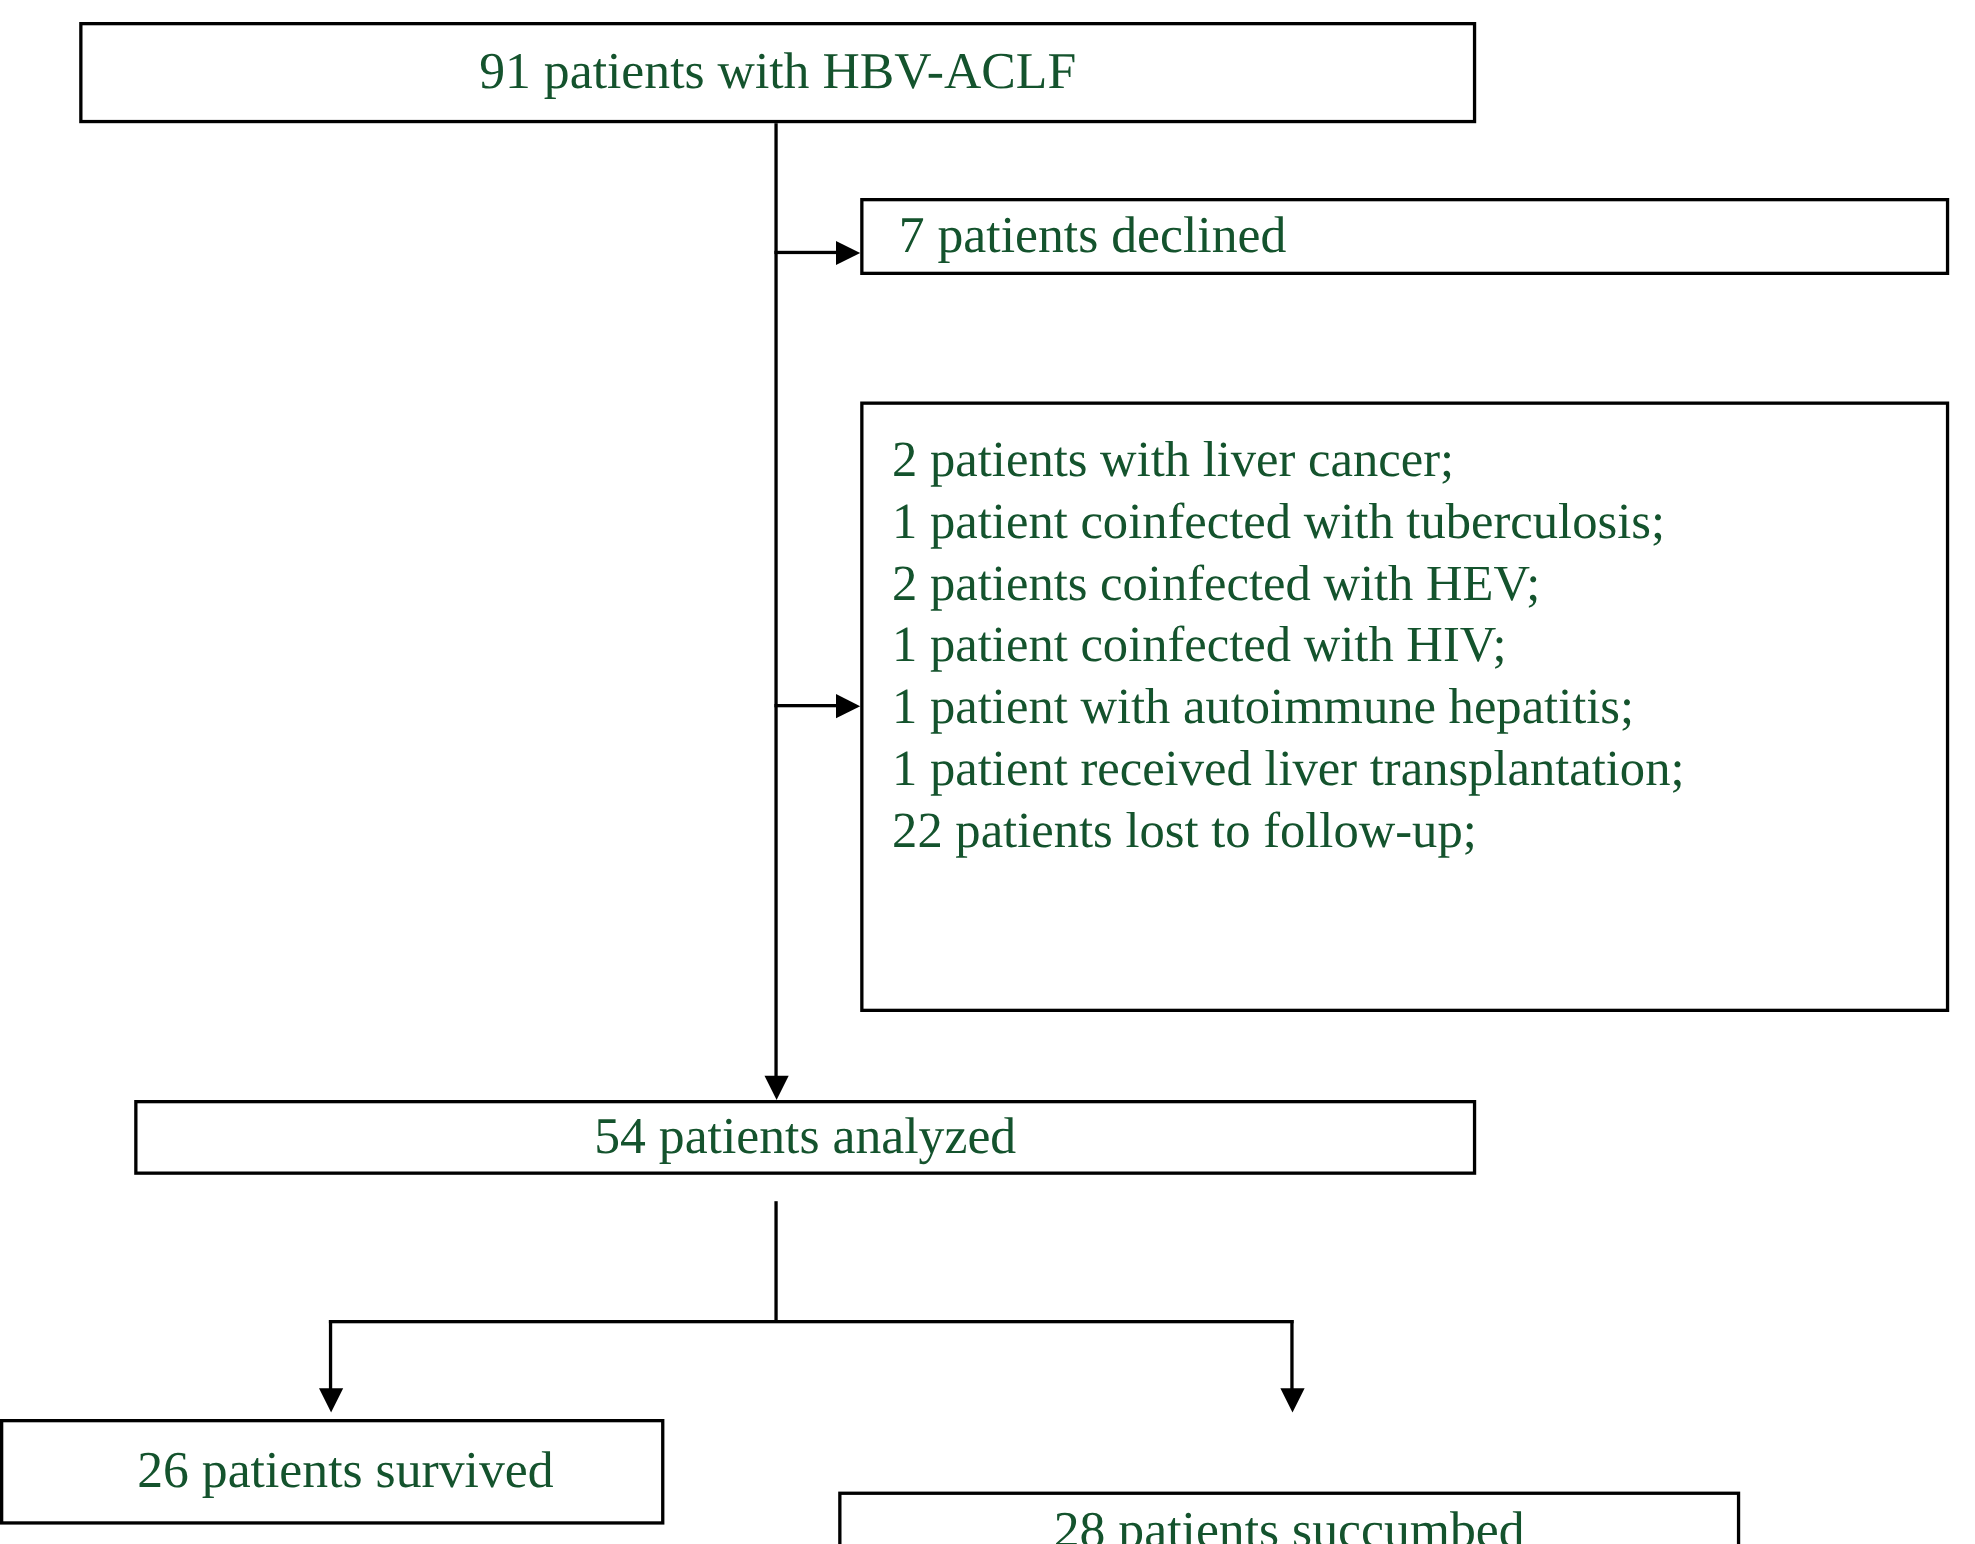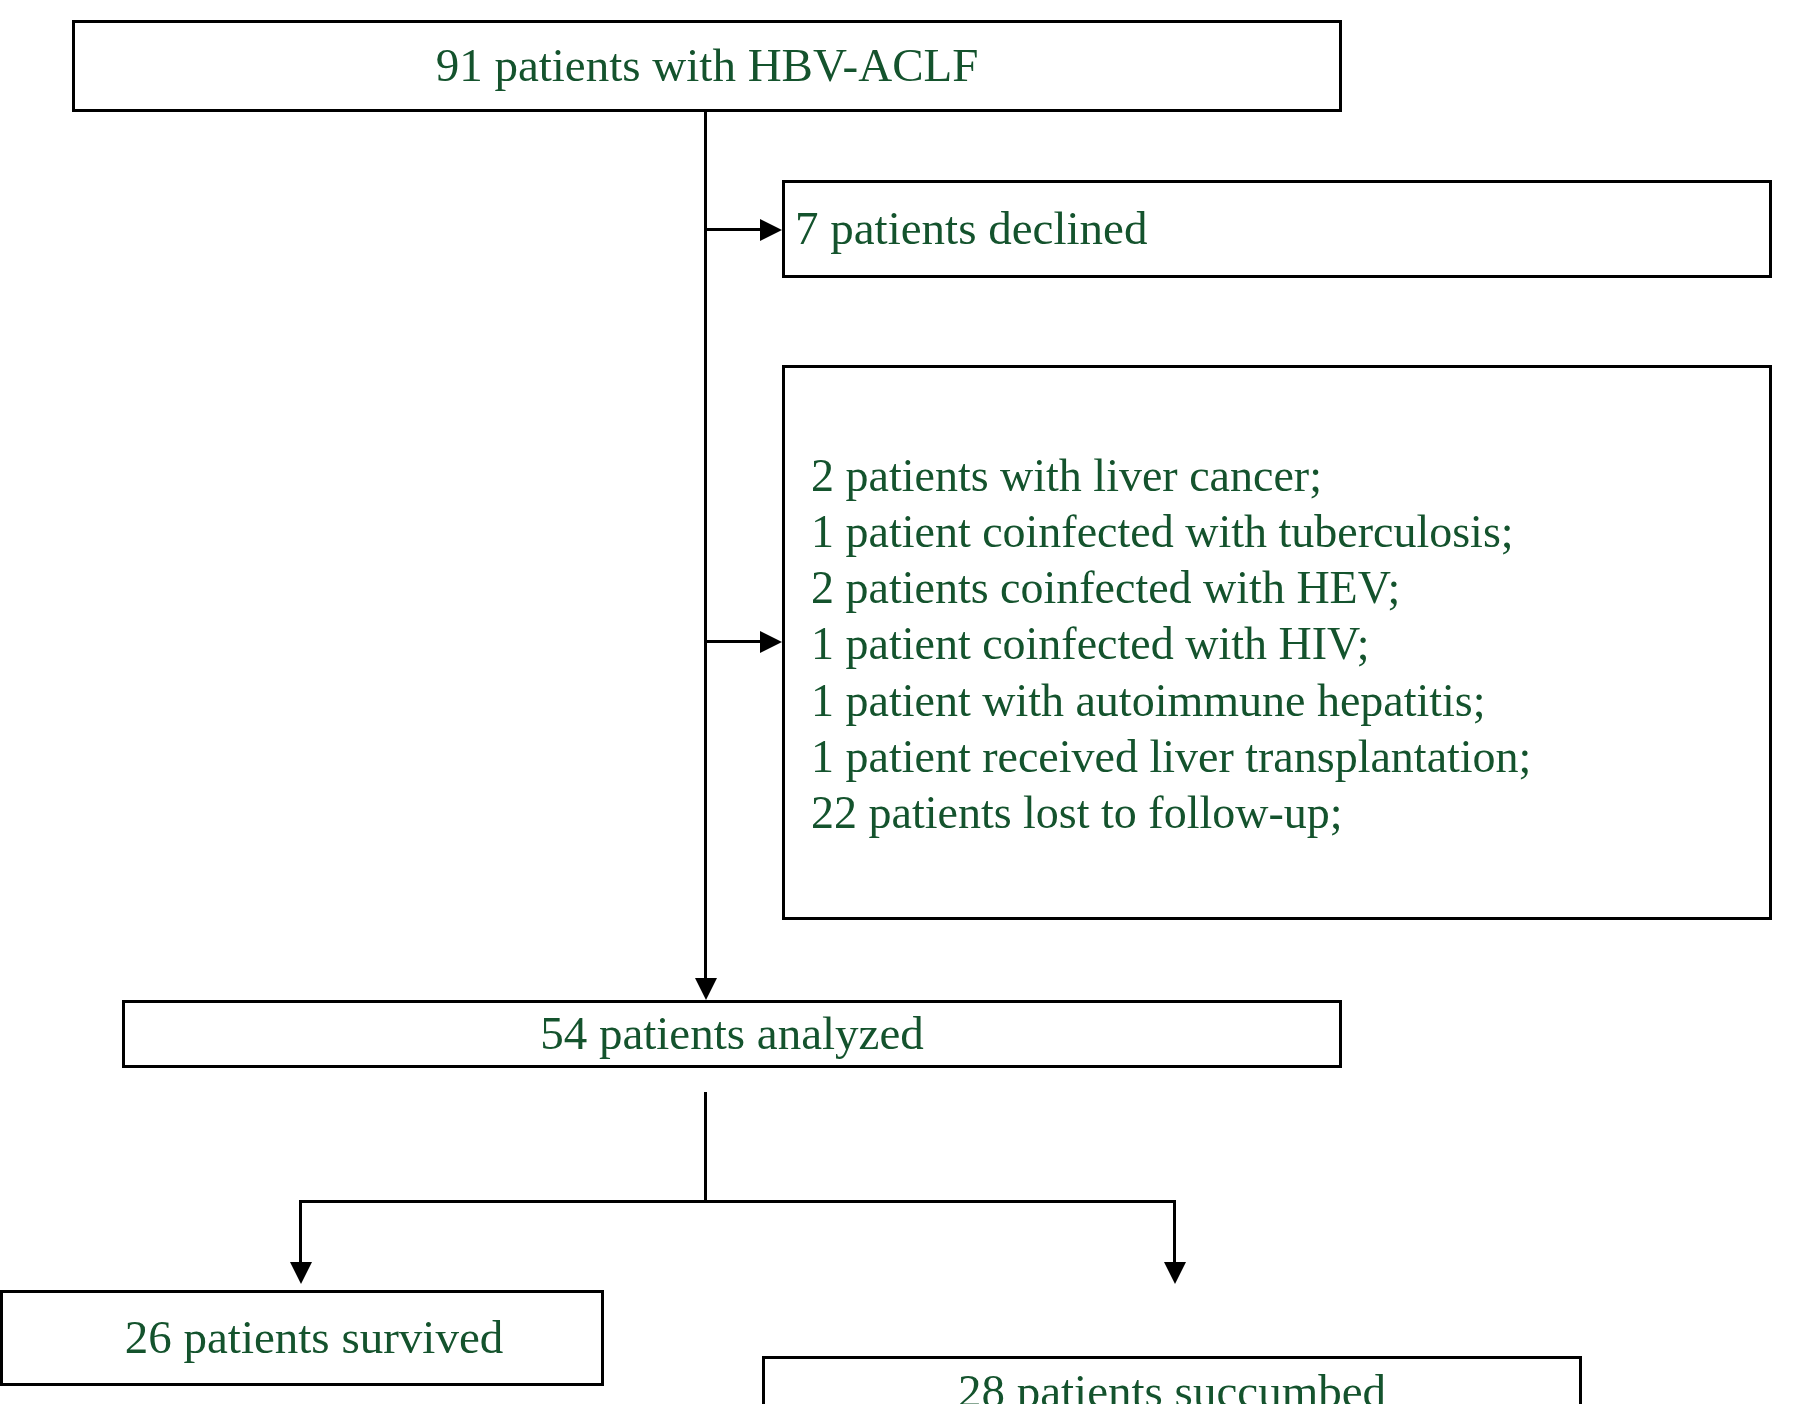"7 patients declined" div.node { height: 98px -> 70px; padding-left: 10px -> 32px }
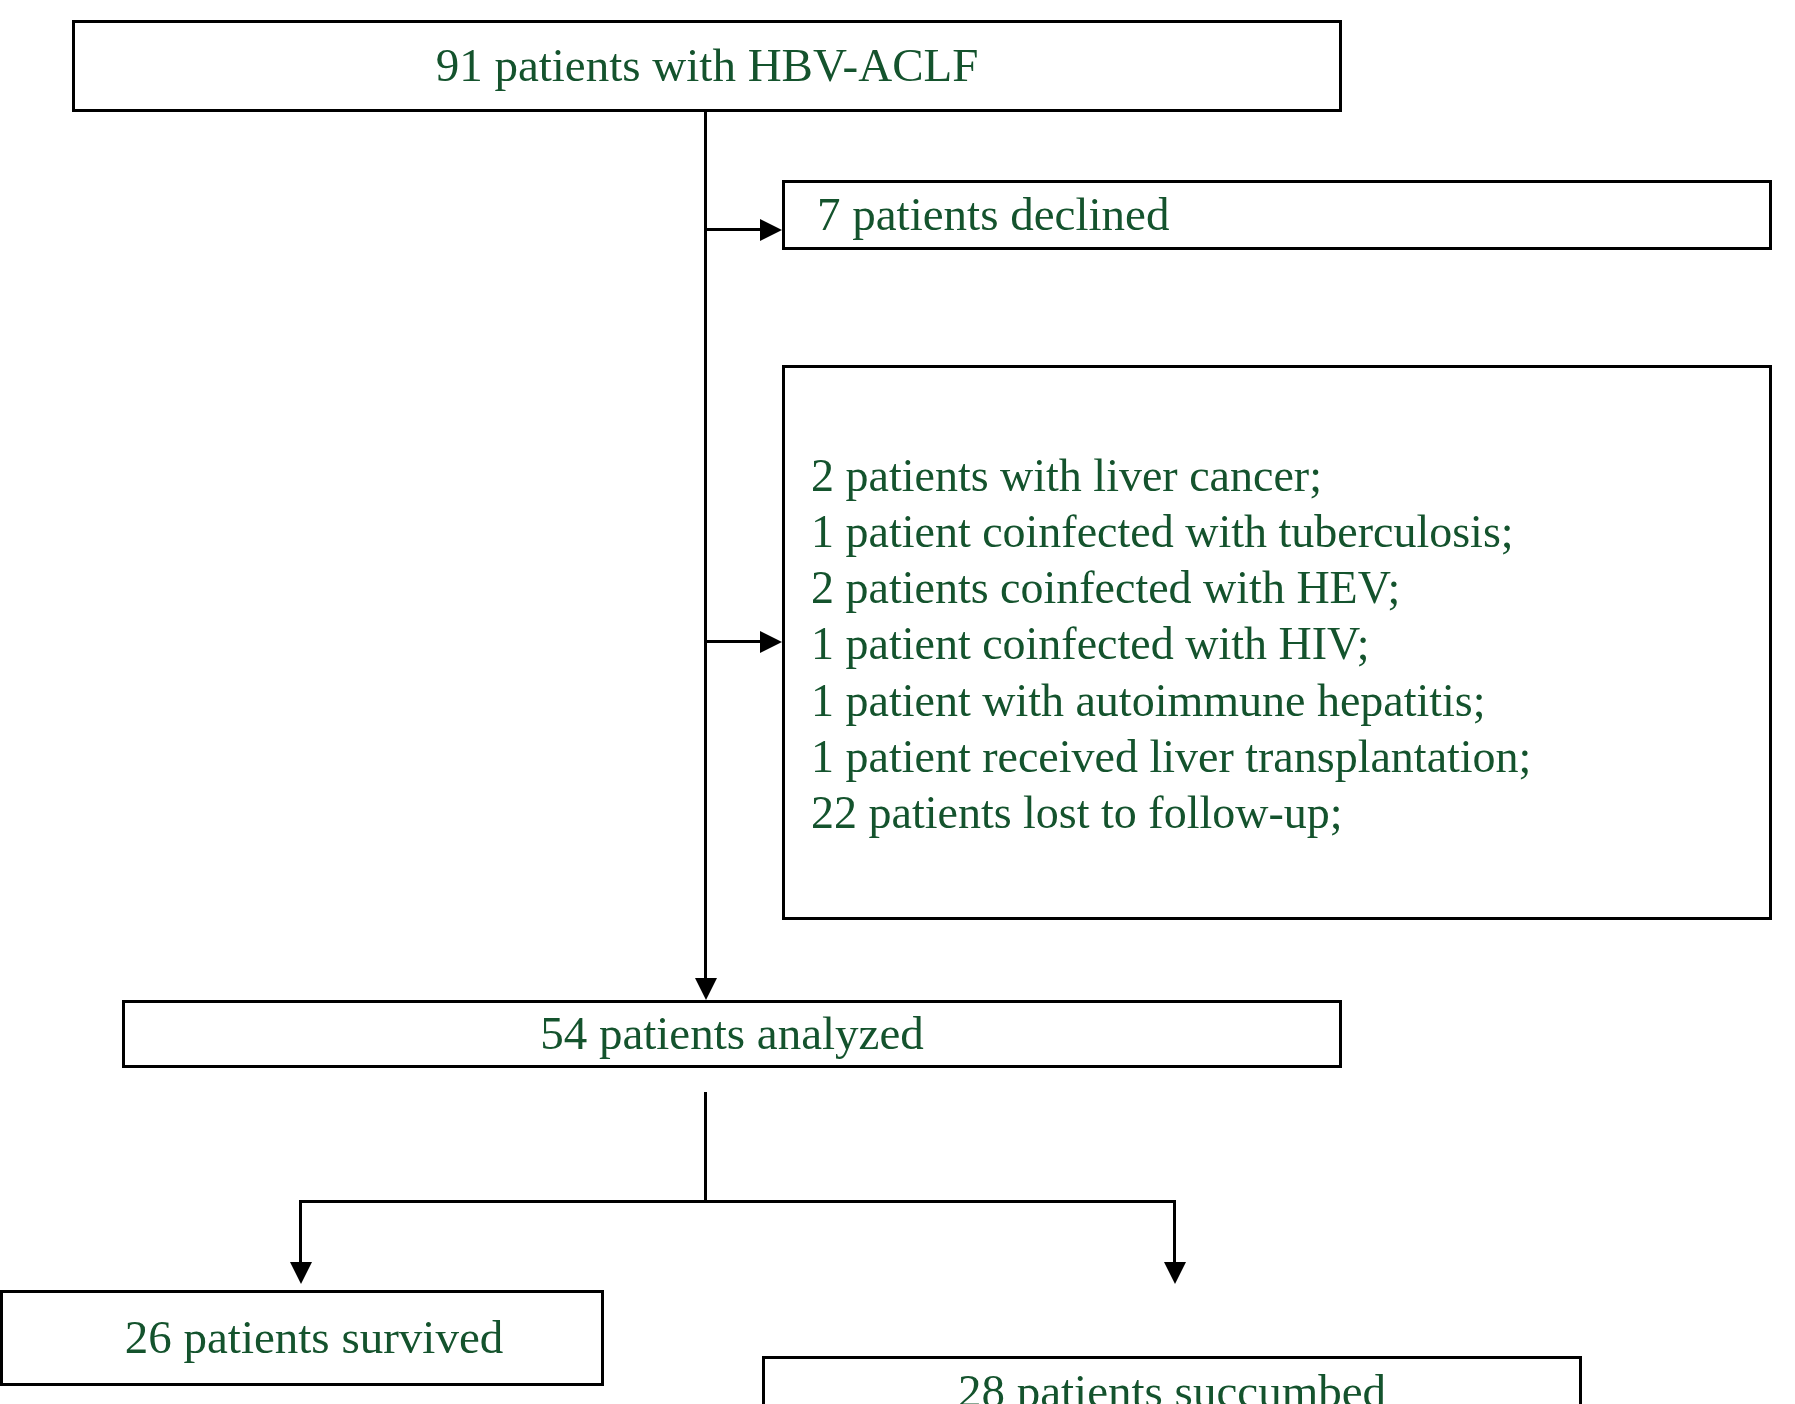"2 patients with liver cancer;" .node.exclusions { align-items: center -> flex-start }
